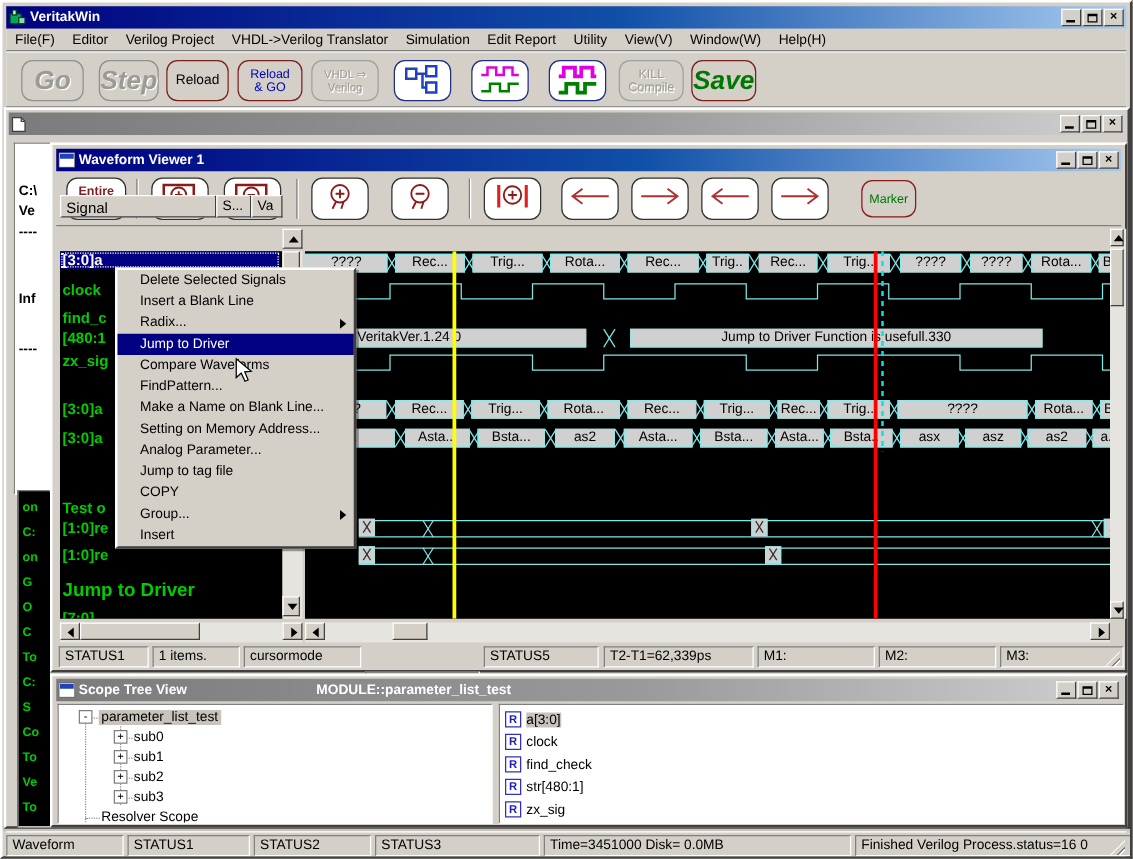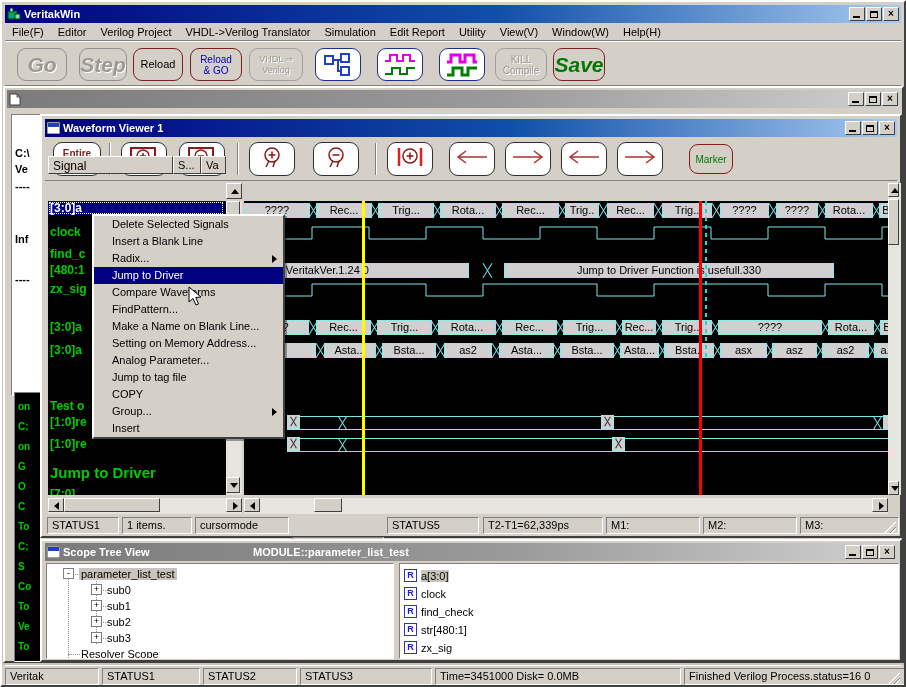"Veritak" div.spanel { text: Veritak -> Waveform }
